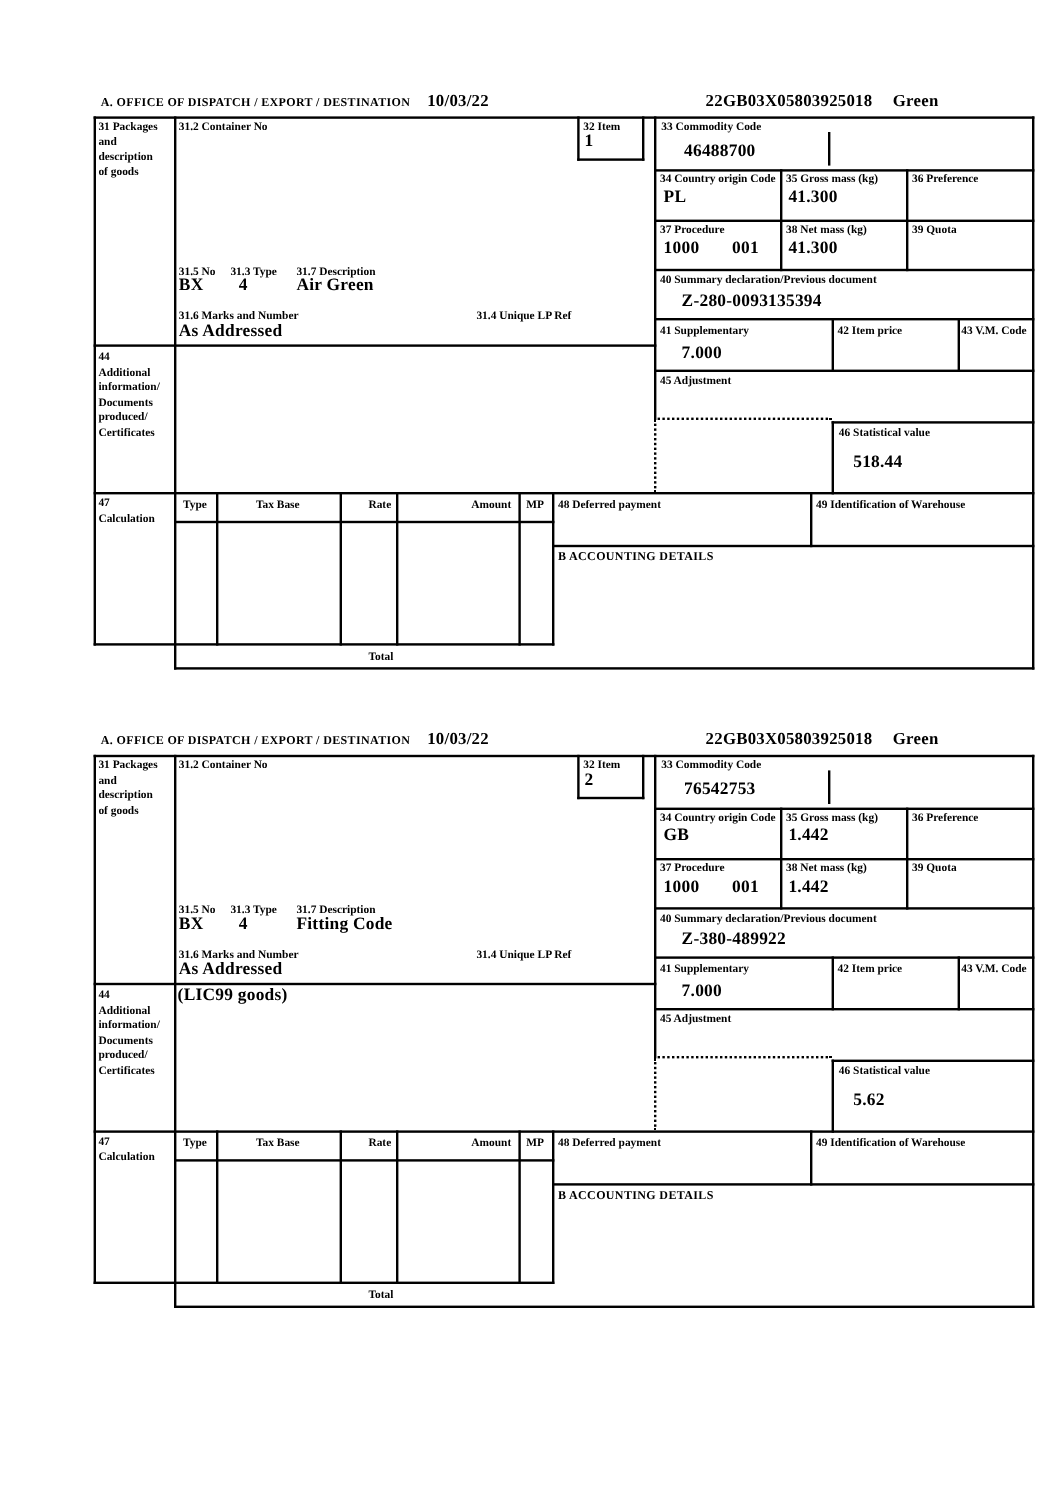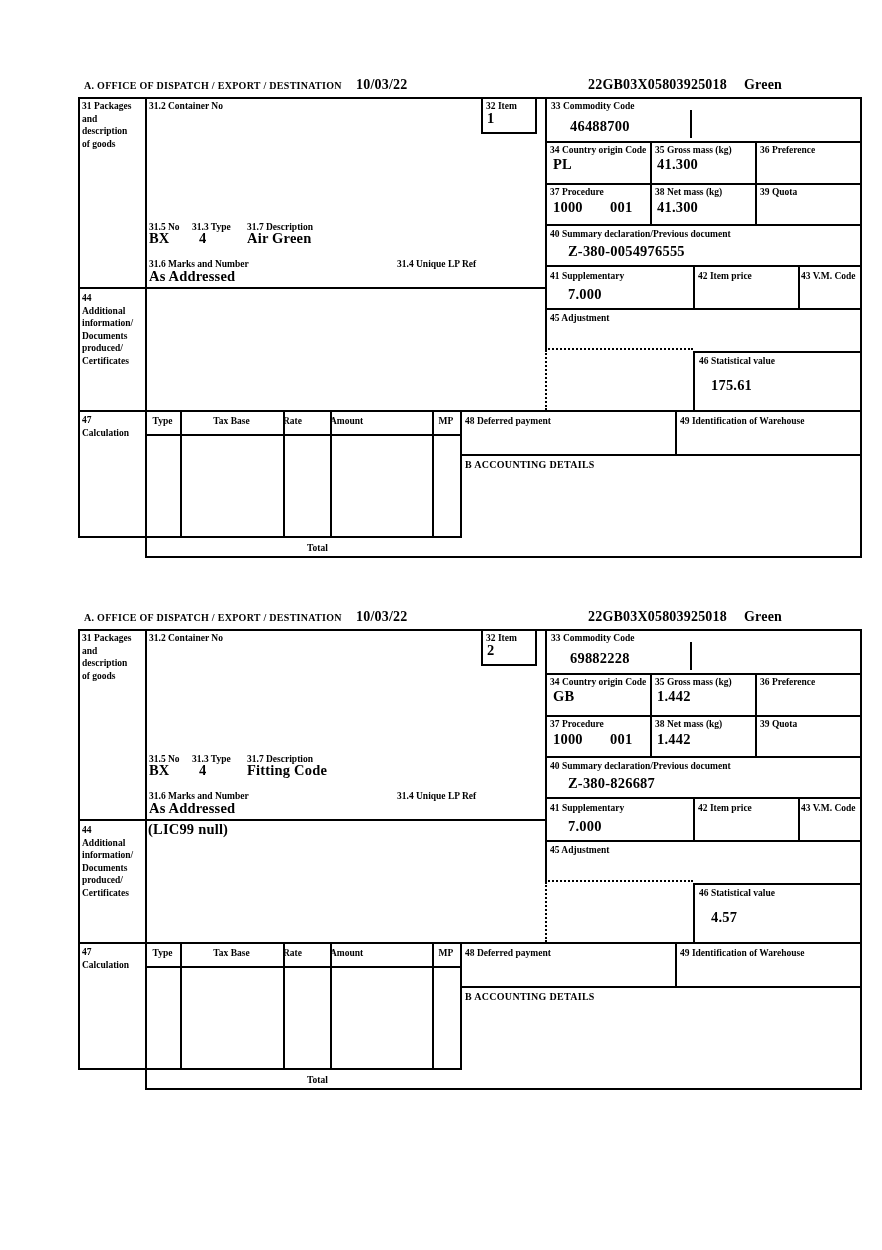"Z-380-0054976555" div.val { text: Z-380-0054976555 -> Z-280-0093135394 }
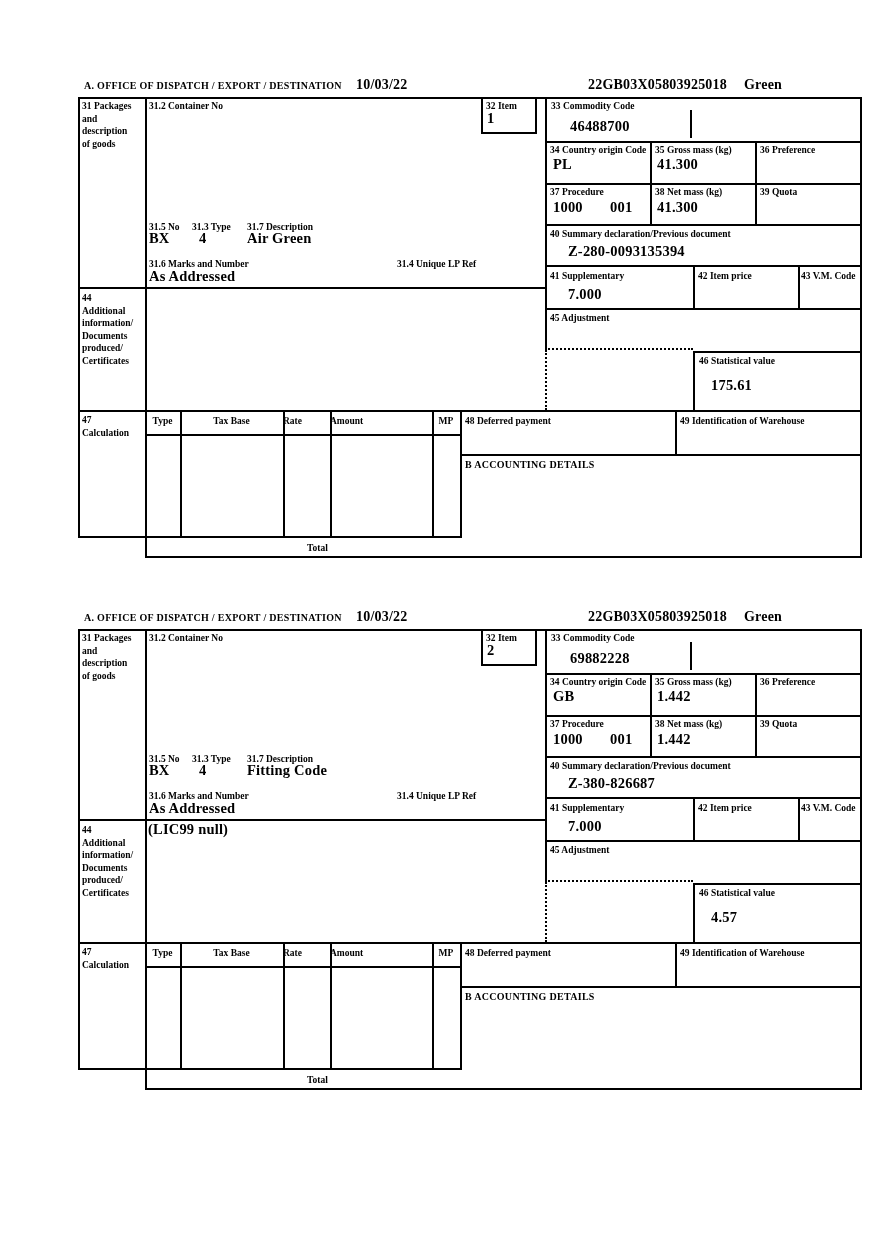"175.61" div.val { text: 175.61 -> 518.44 }
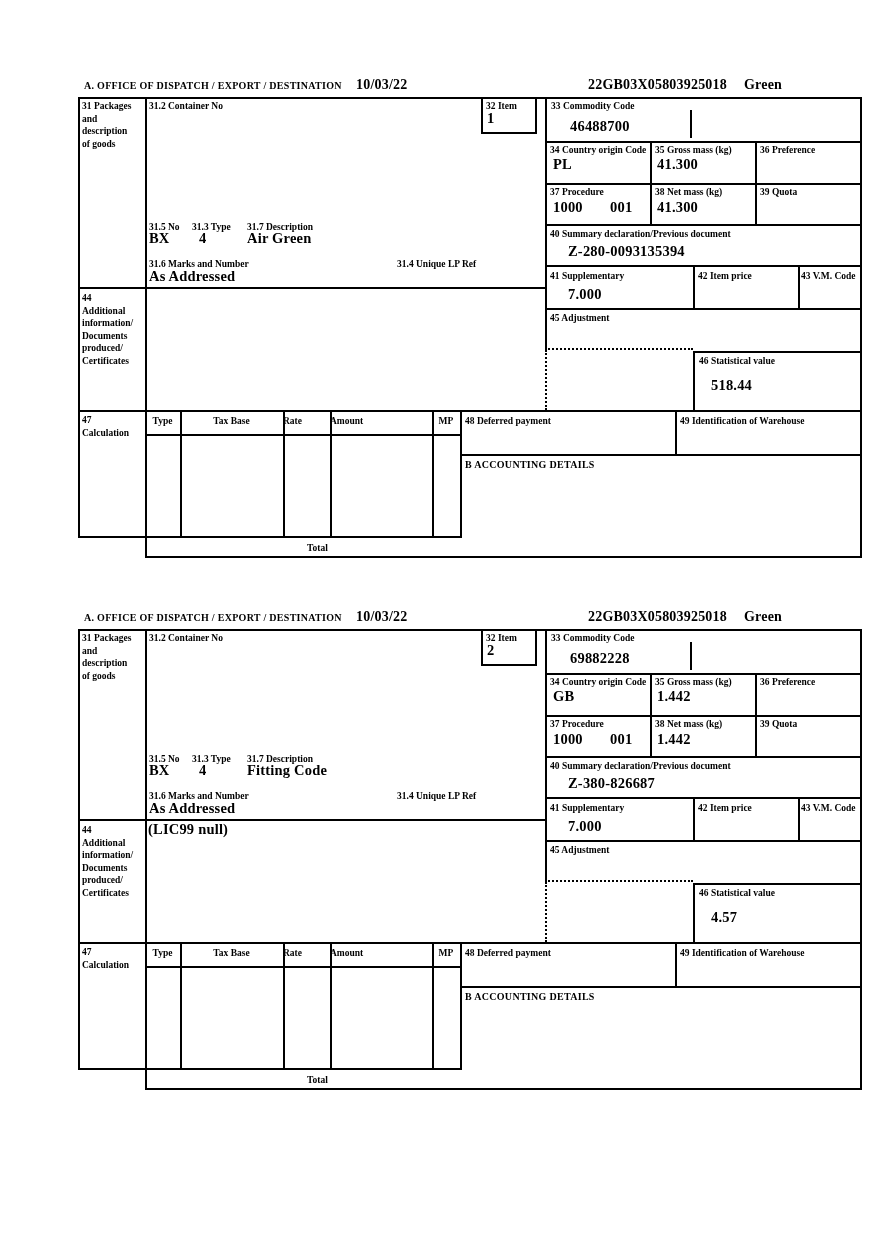"Rate" .tr { text-align: none -> right }
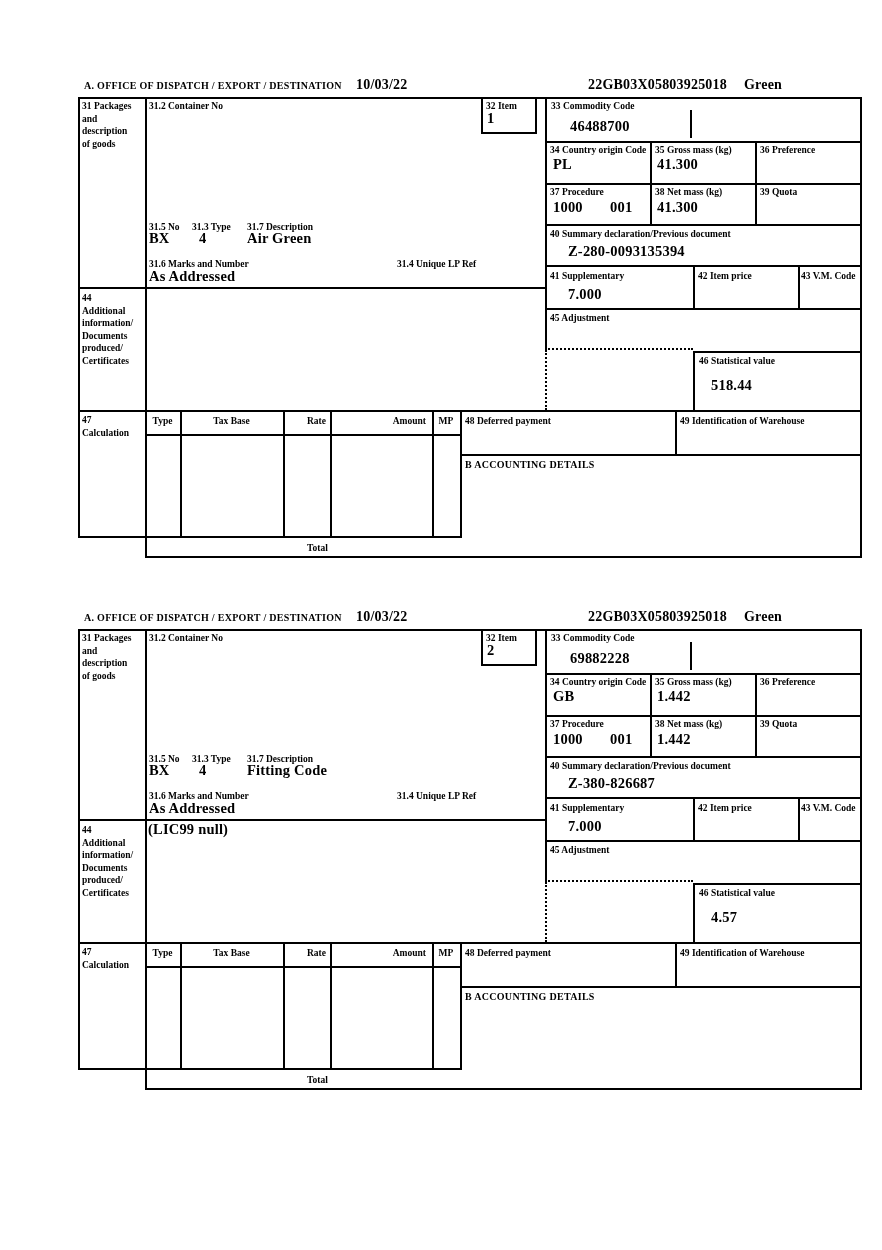"69882228" div.val { text: 69882228 -> 76542753 }
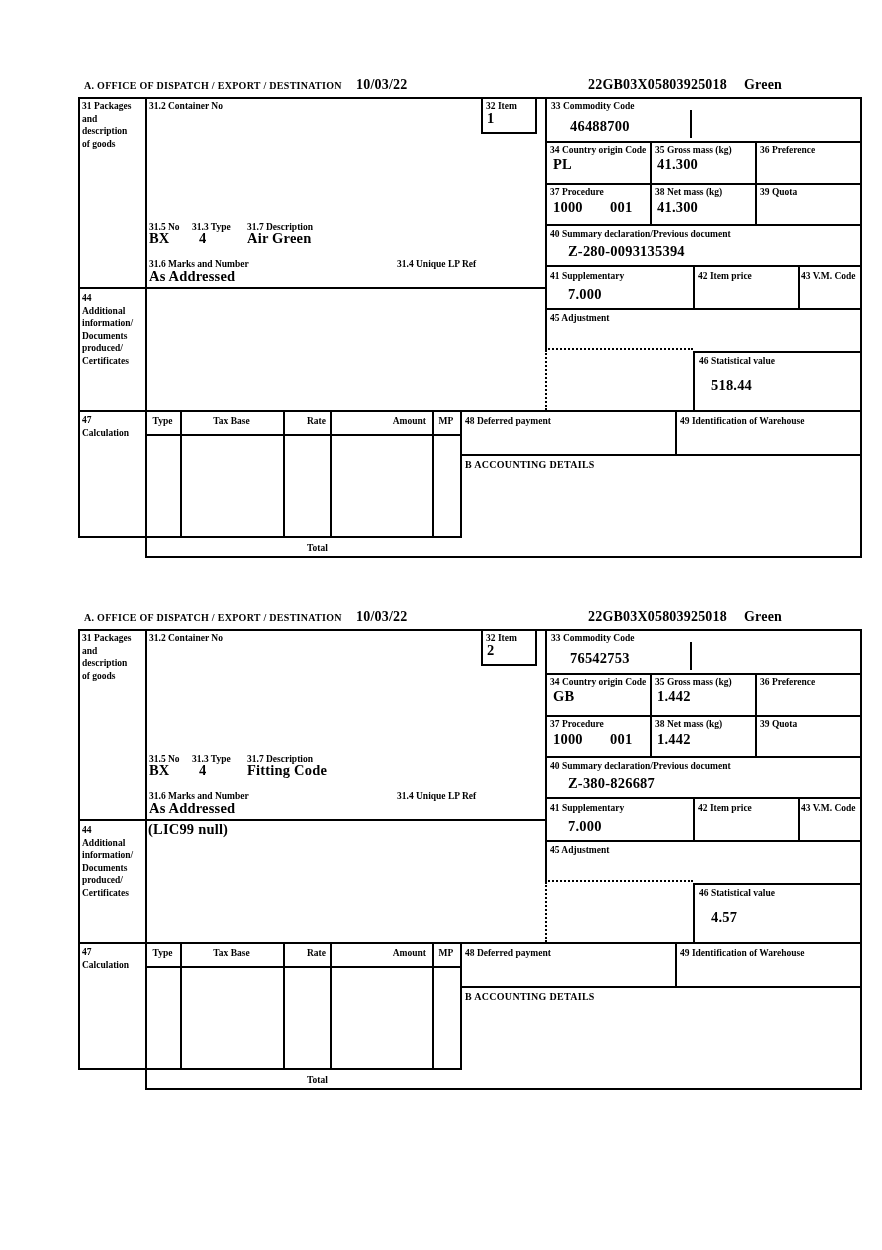"Z-380-826687" div.val { text: Z-380-826687 -> Z-380-489922 }
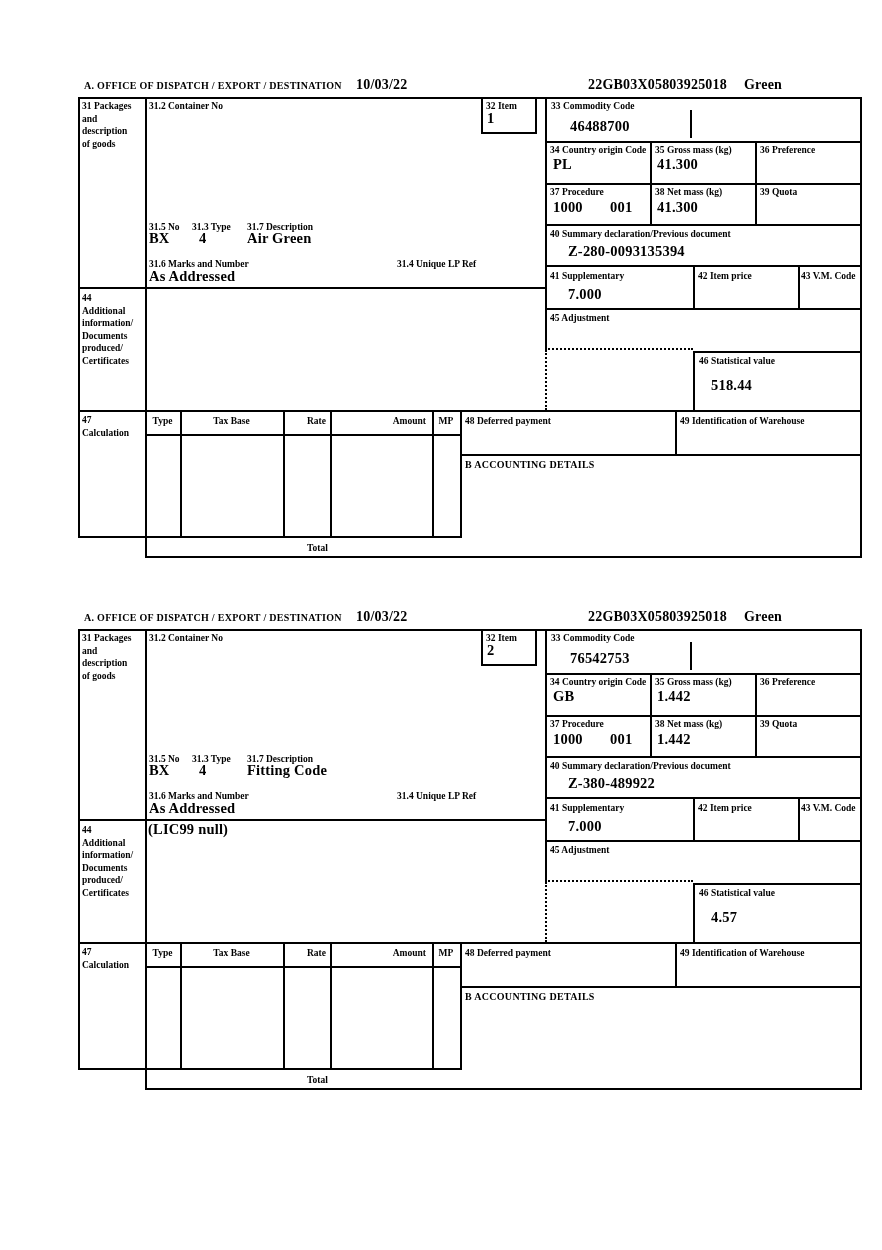"(LIC99 null)" div.val { text: null -> goods }
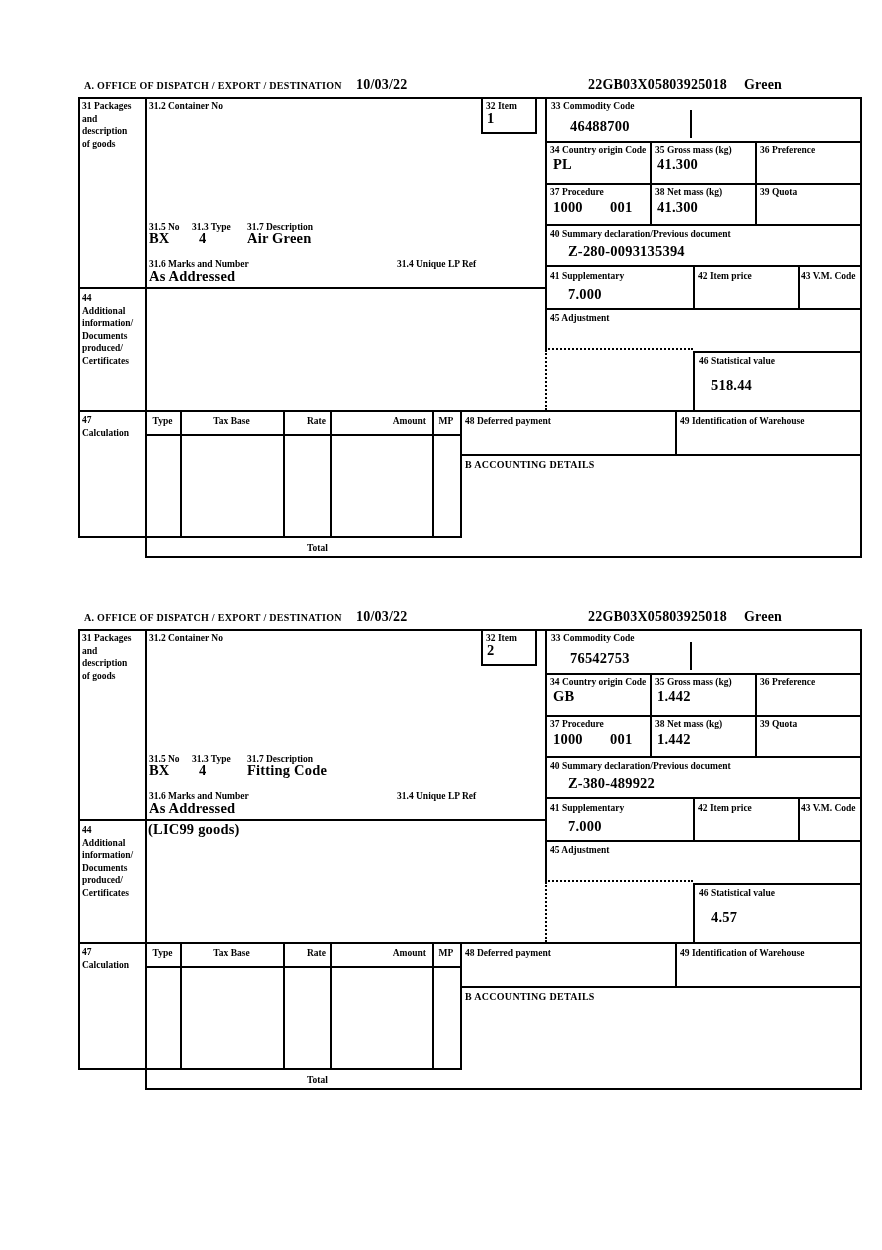"4.57" div.val { text: 4.57 -> 5.62 }
